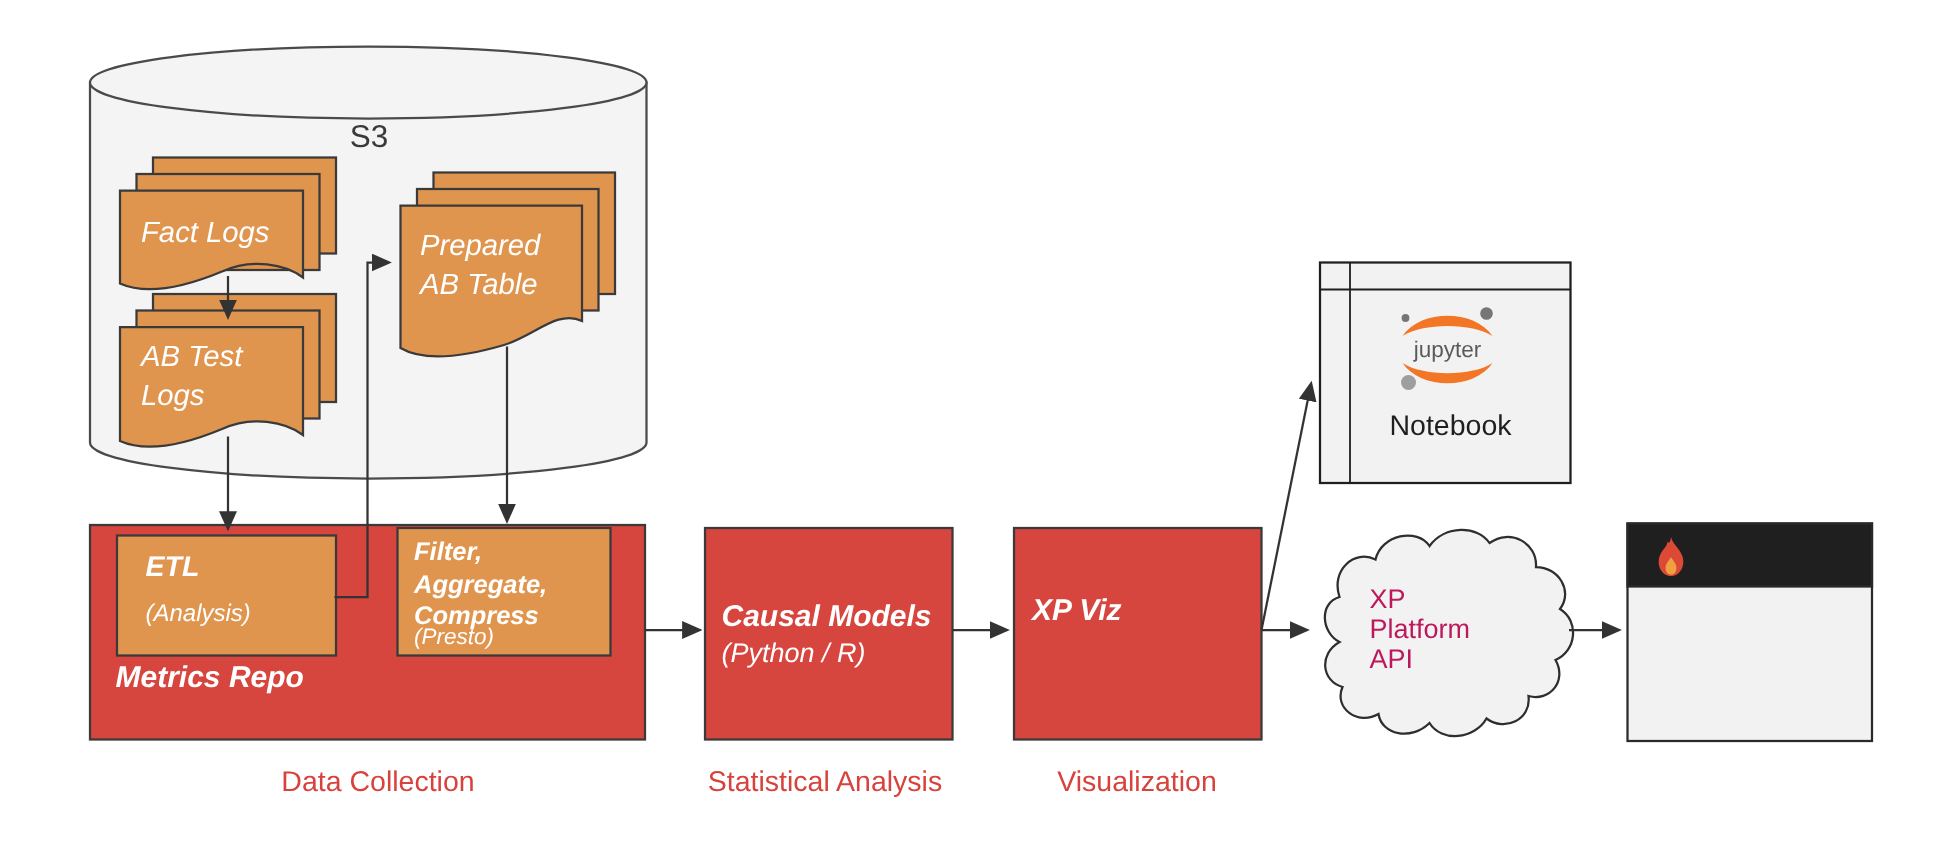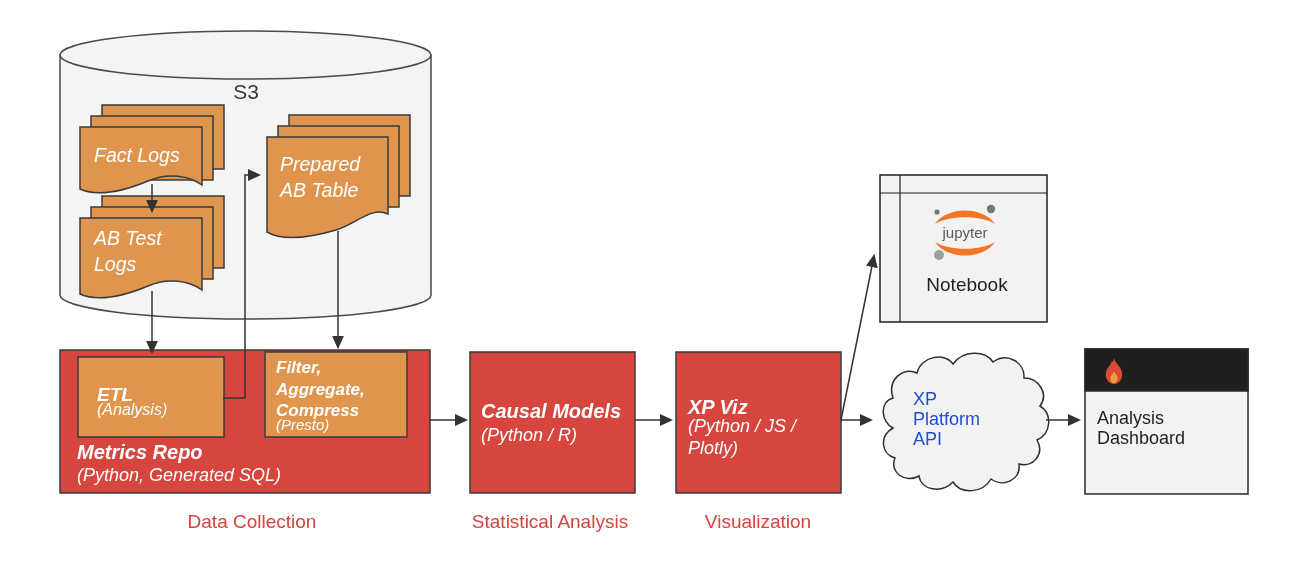"ETL" .etl-title { top: 384px -> 368px }
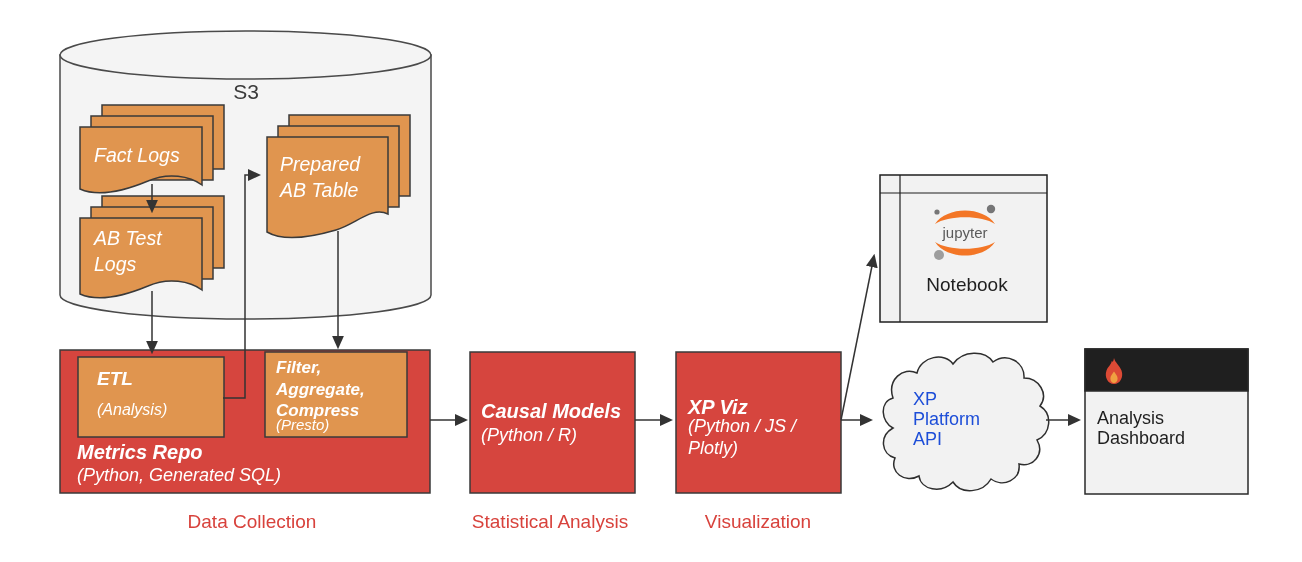"XP Platform API" .cloudlbl { color: #1d4ed8 -> #be185d }
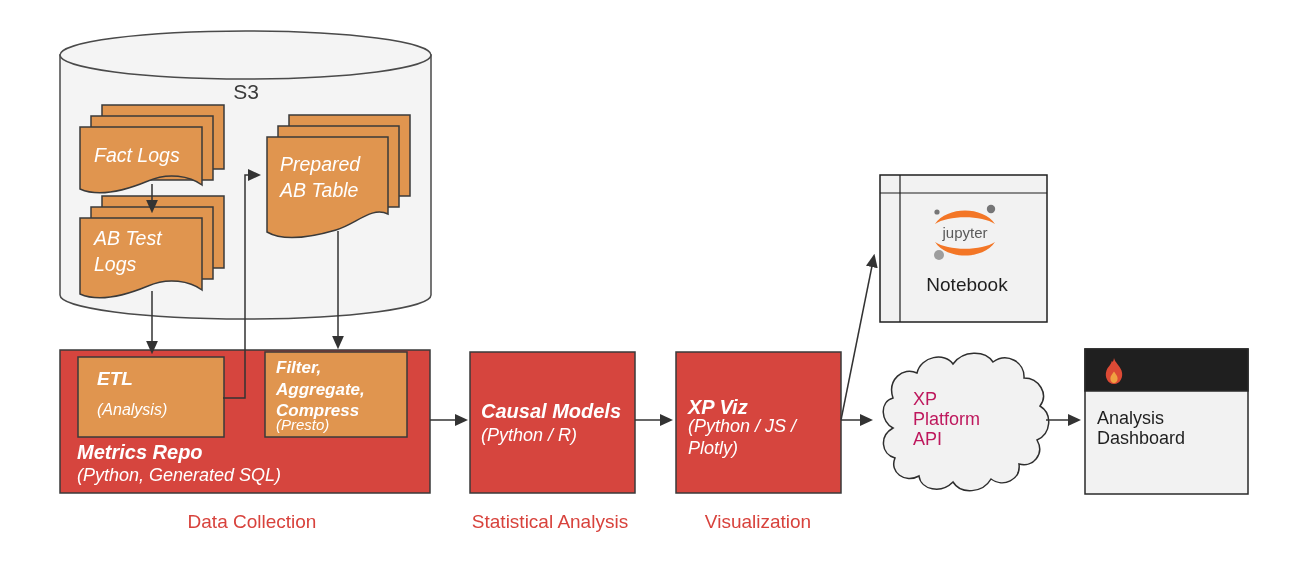"(Python / JS / Plotly)" div.t { html: <div>(Python / JS / Plotly)</div> -> none }
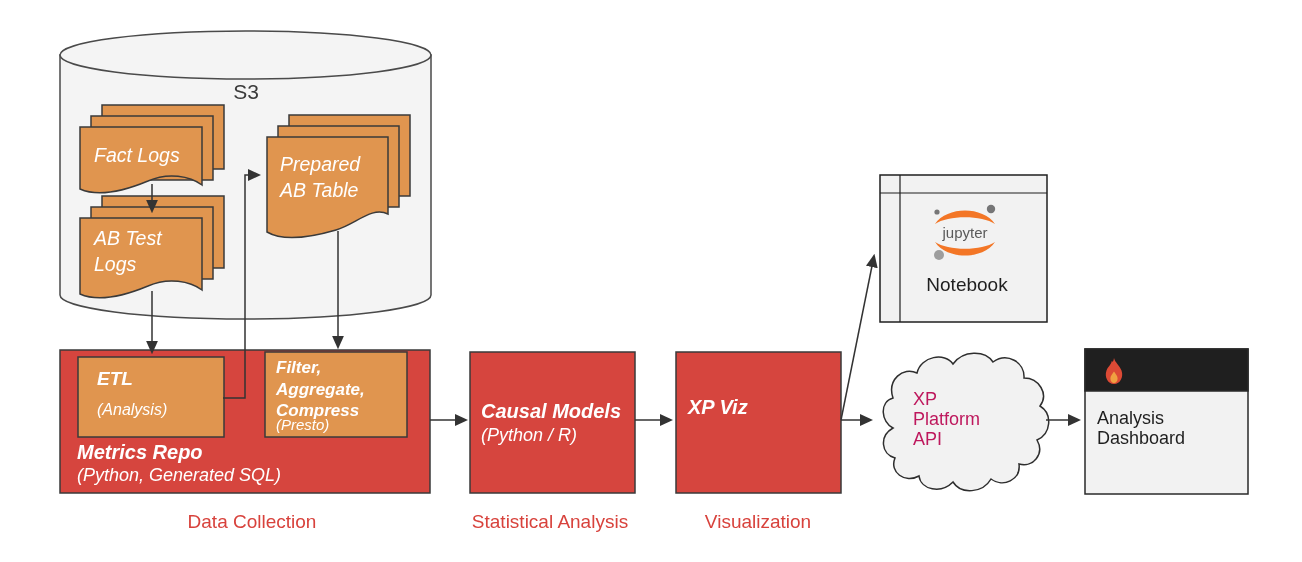"Analysis Dashboard" div.t { html: <div>Analysis Dashboard</div> -> none }
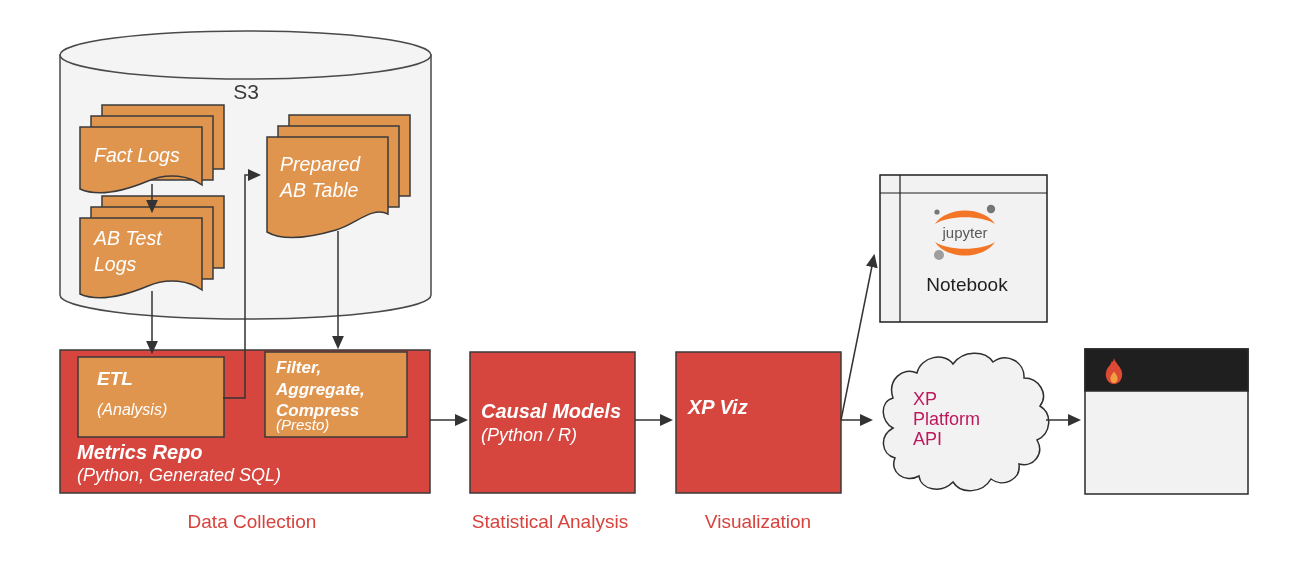"(Python, Generated SQL)" div.t { html: <div>(Python, Generated SQL)</div> -> none }
